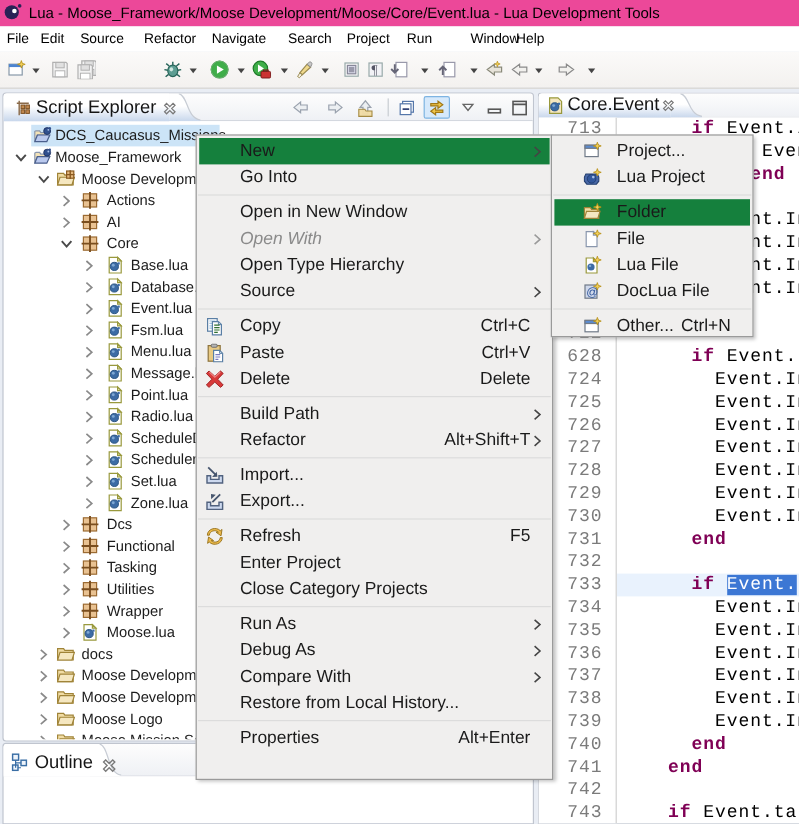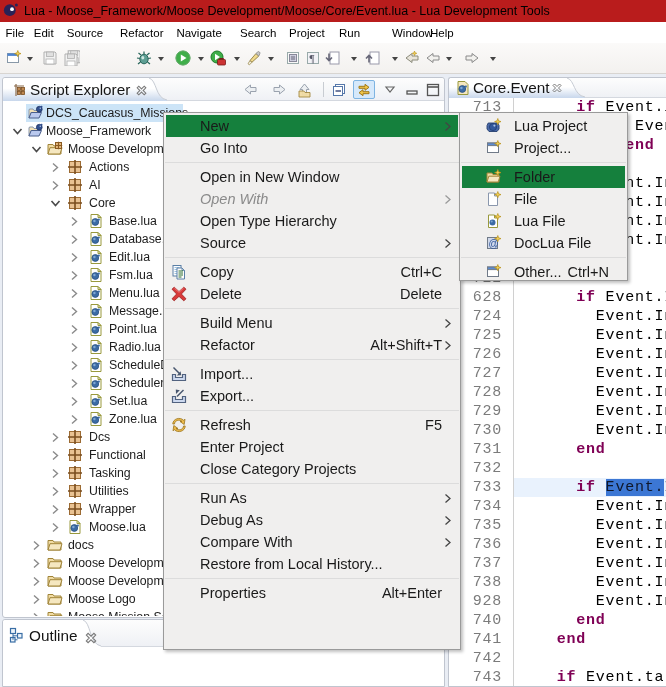"Lua - Moose_Framework/Moose" #titlebar { background: #b91c1c -> #ec4899 }
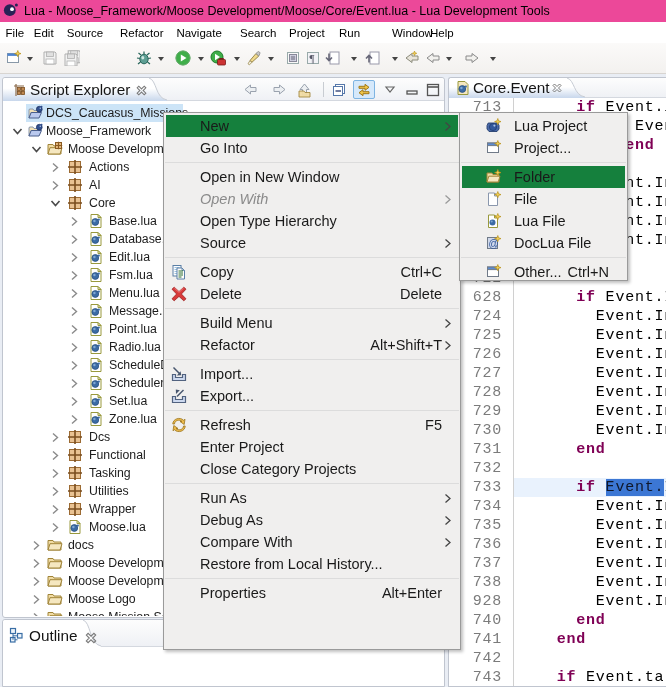"Lua Project" div.mrow { order: before "Project..." -> after "Project..." }
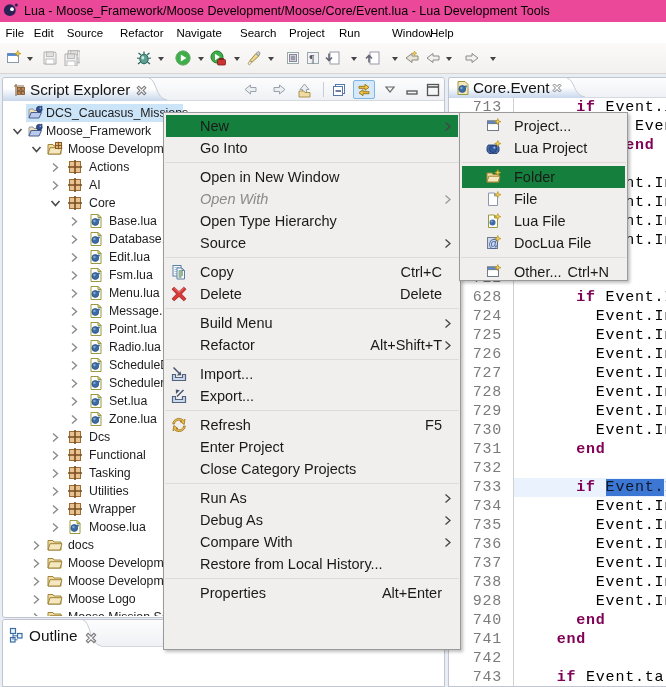"Edit.lua" div.tlabel { text: Edit.lua -> Event.lua }
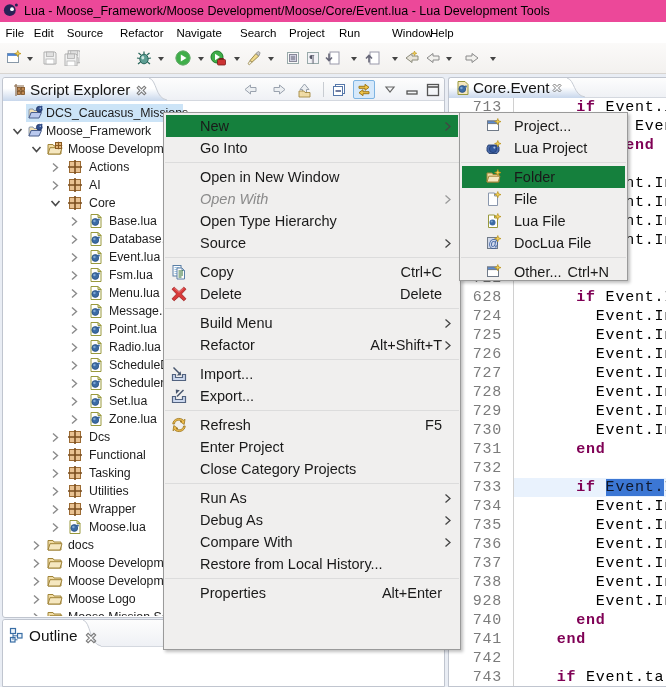"Paste" div.mrow { html: none -> <div> <svg> <rect></rect> <rect></rect> <path></path> <path></path> <path></path> </svg> <div>Paste</div> <div>Ctrl+V</div> </div> }
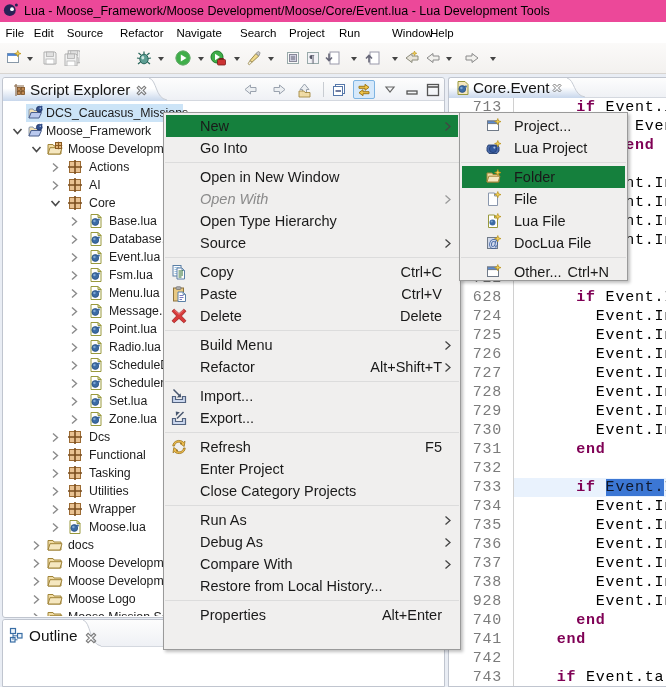"Build Menu" div.mtext { text: Menu -> Path }
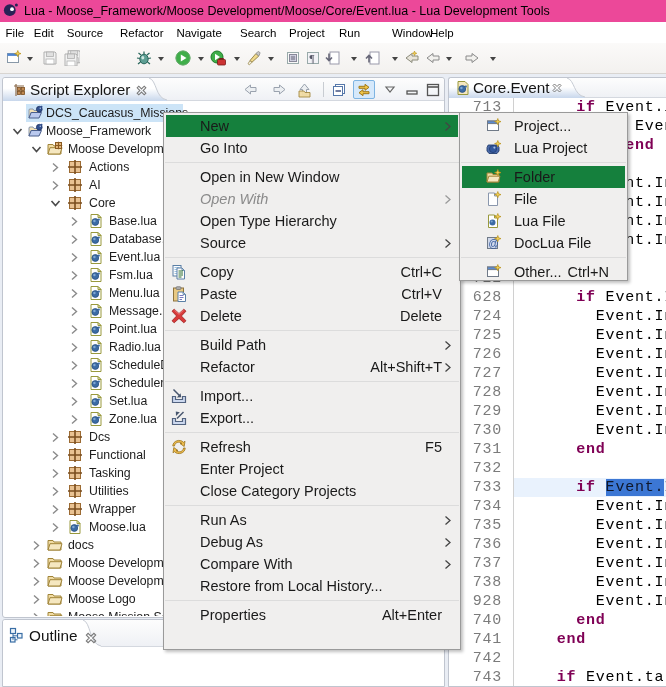"Event." .sel { color: #0f172a -> #ffffff }
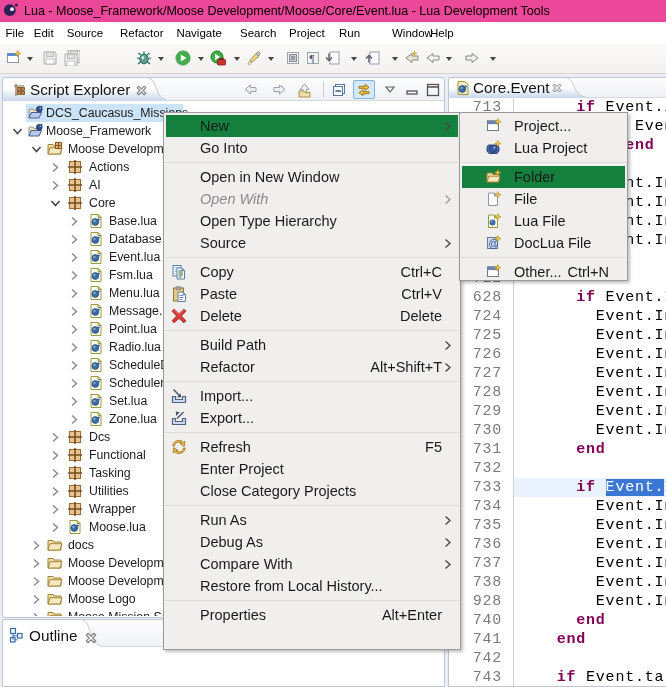"928" div.lnum { text: 928 -> 739 }
